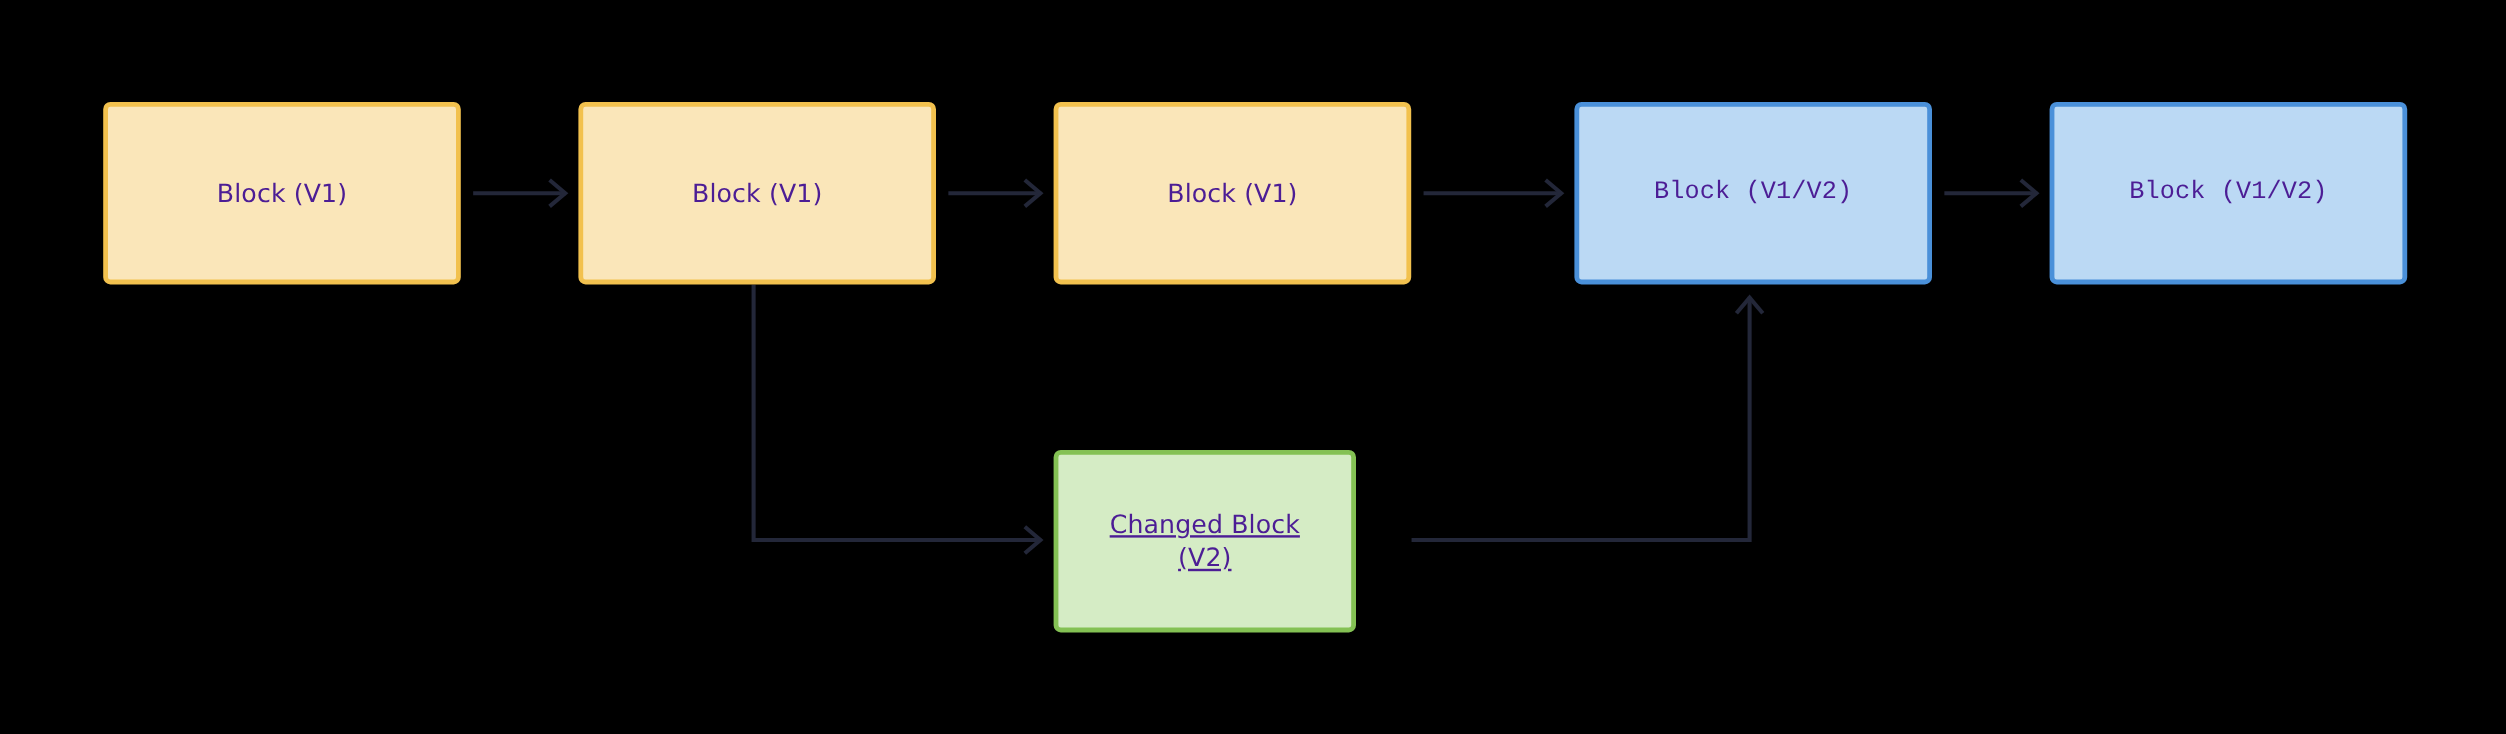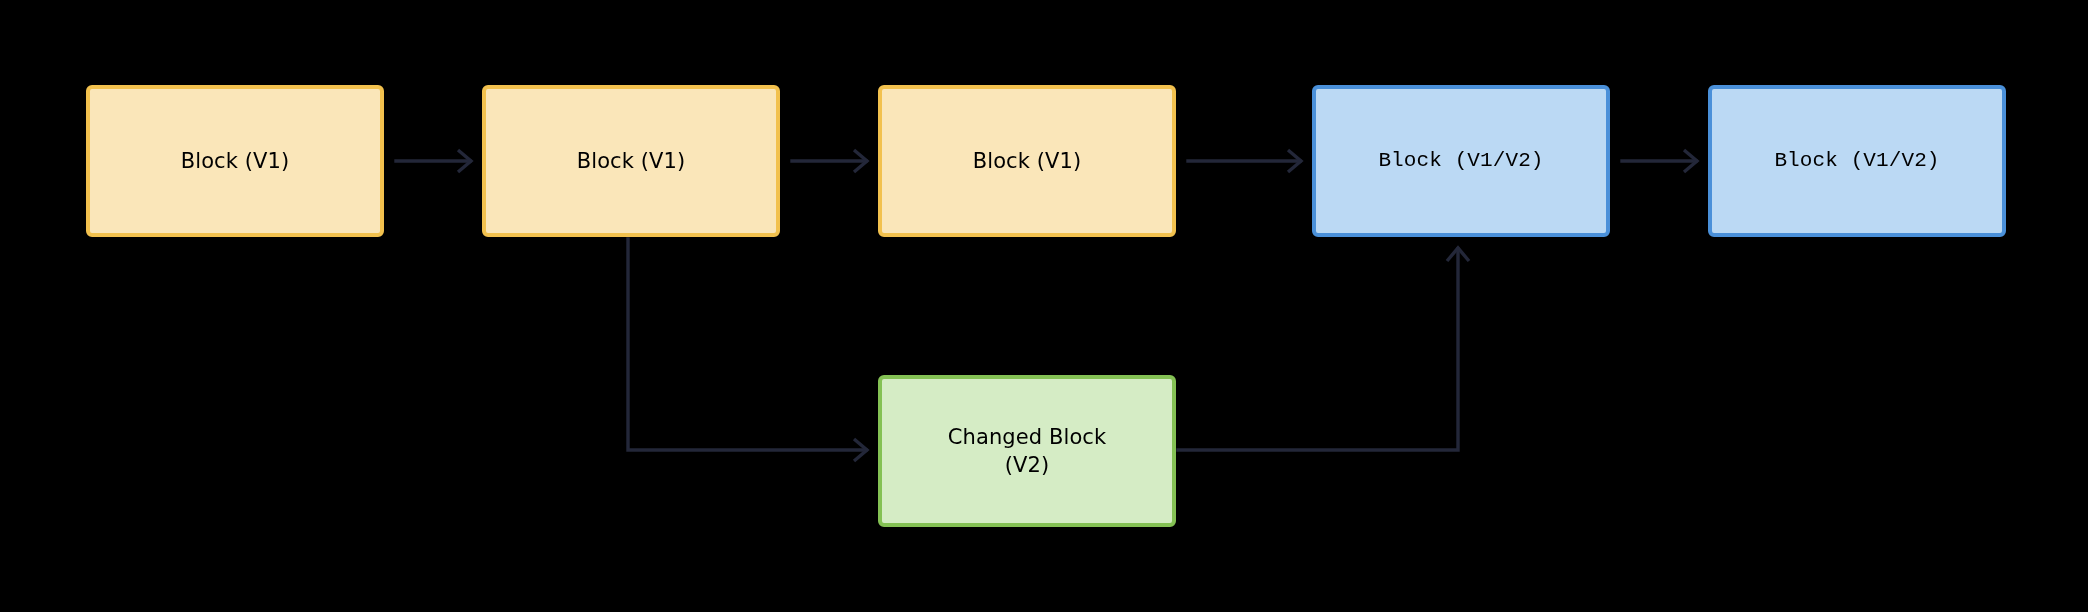"Block (V1)" .node { color: #000000 -> #4c1d95 }
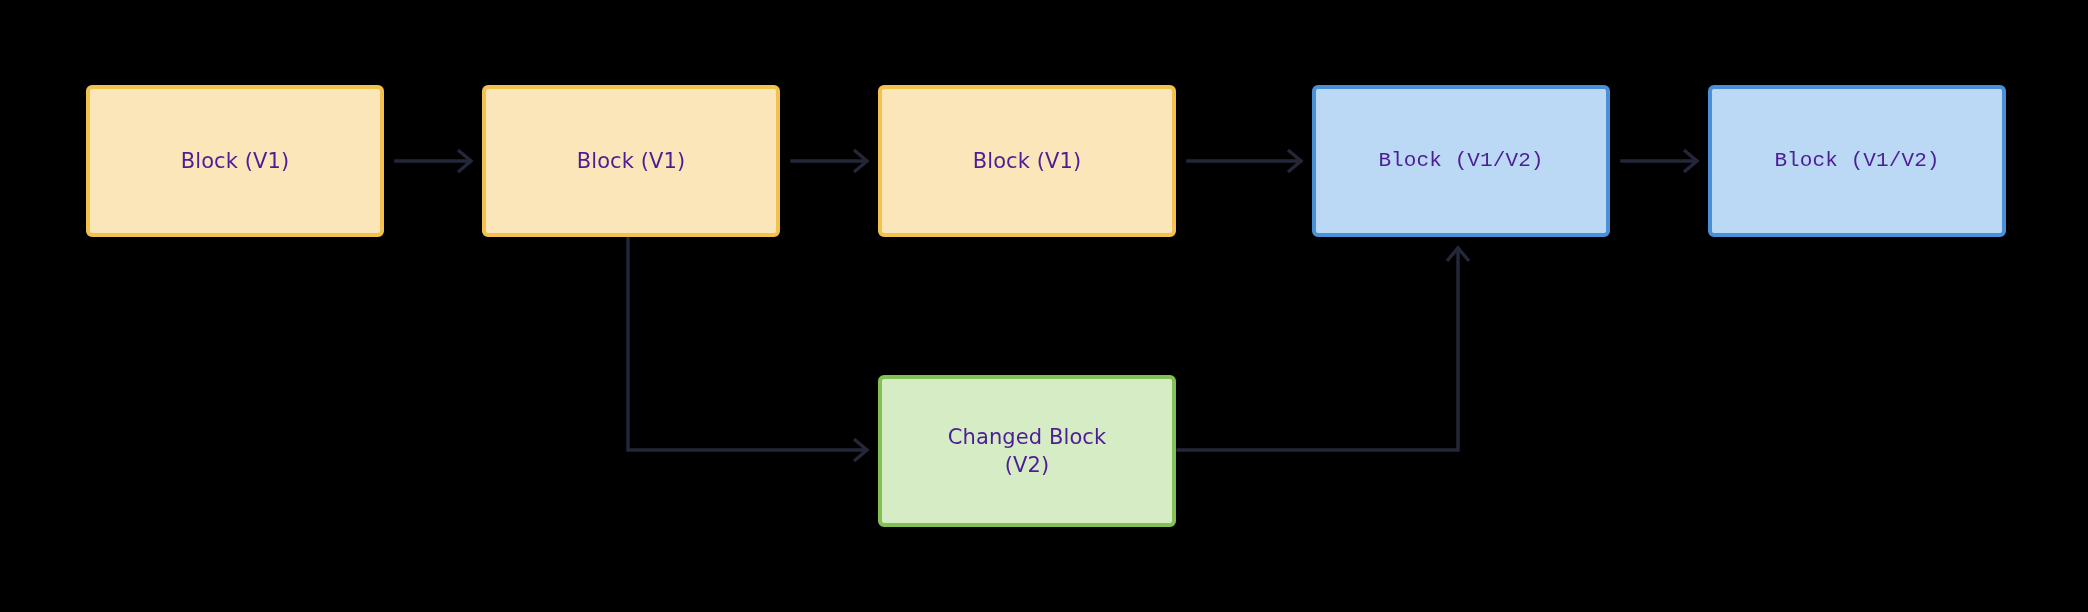"Changed Block" div.node { text-decoration: none -> underline; width: 298px -> 252px }
